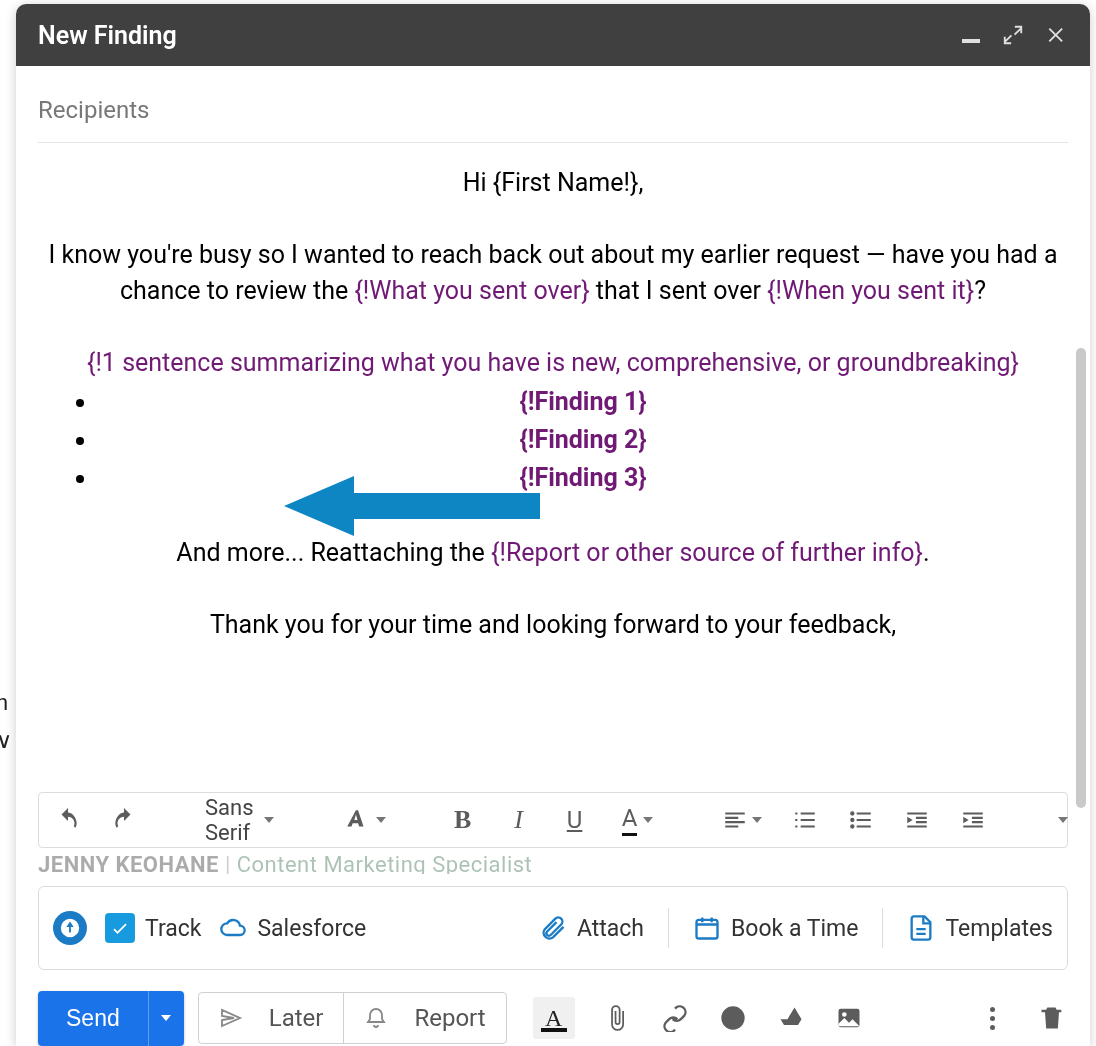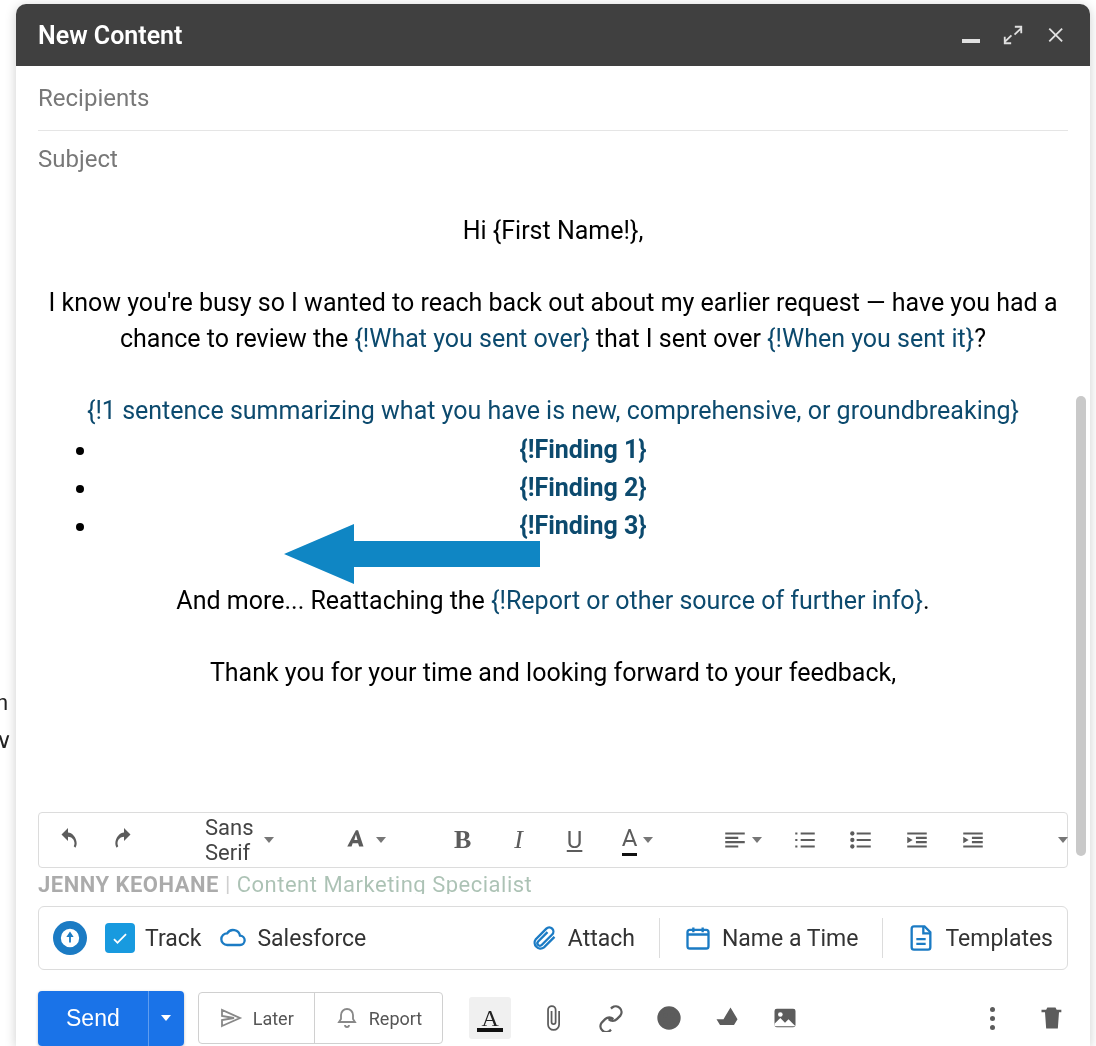"New Content" div.titlebar-title { text: Content -> Finding }
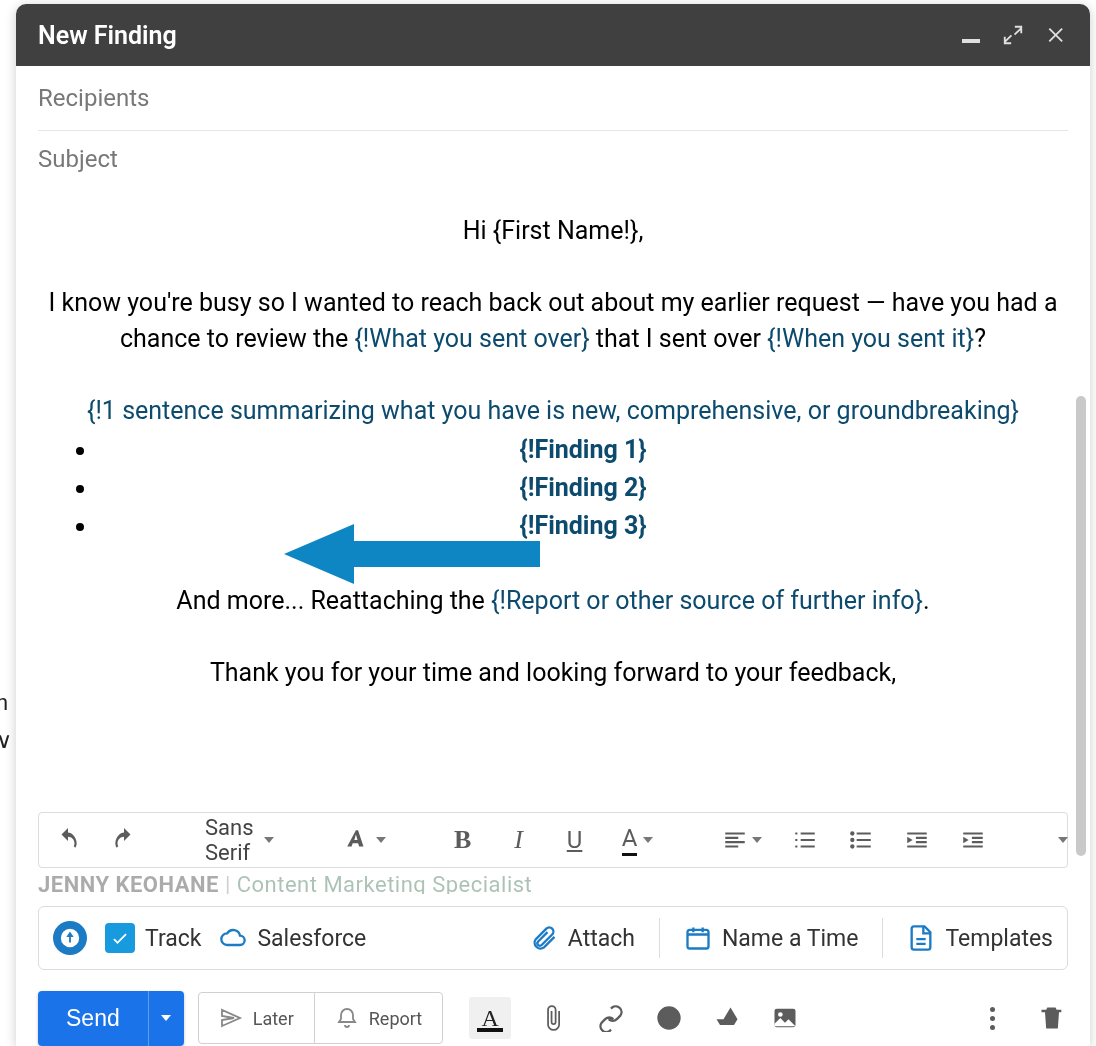"Recipients" .fields { padding: 4px 22px 0 22px -> 16px 22px 0 22px }
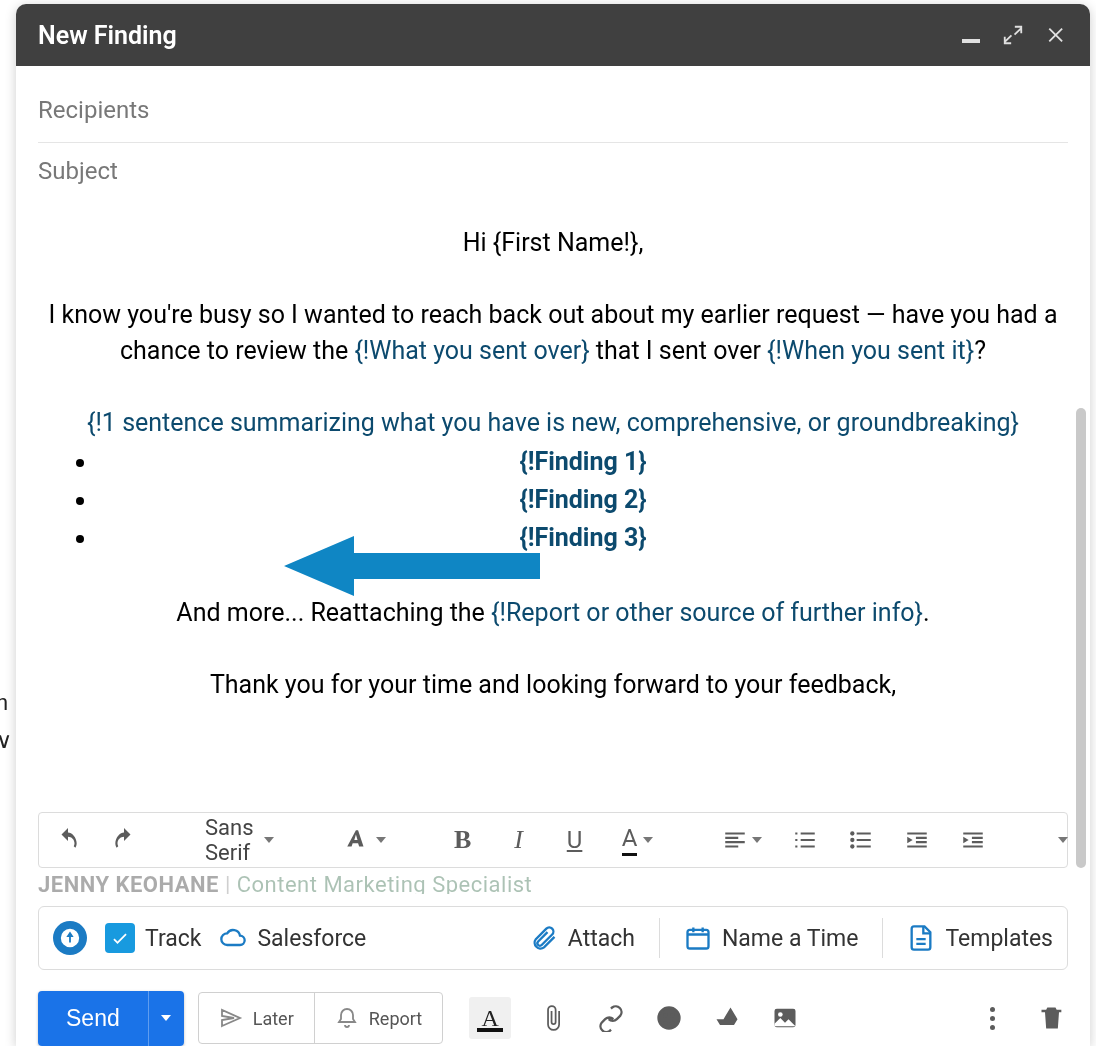"Subject" div.field-row { html: <div>Subject</div> -> none }
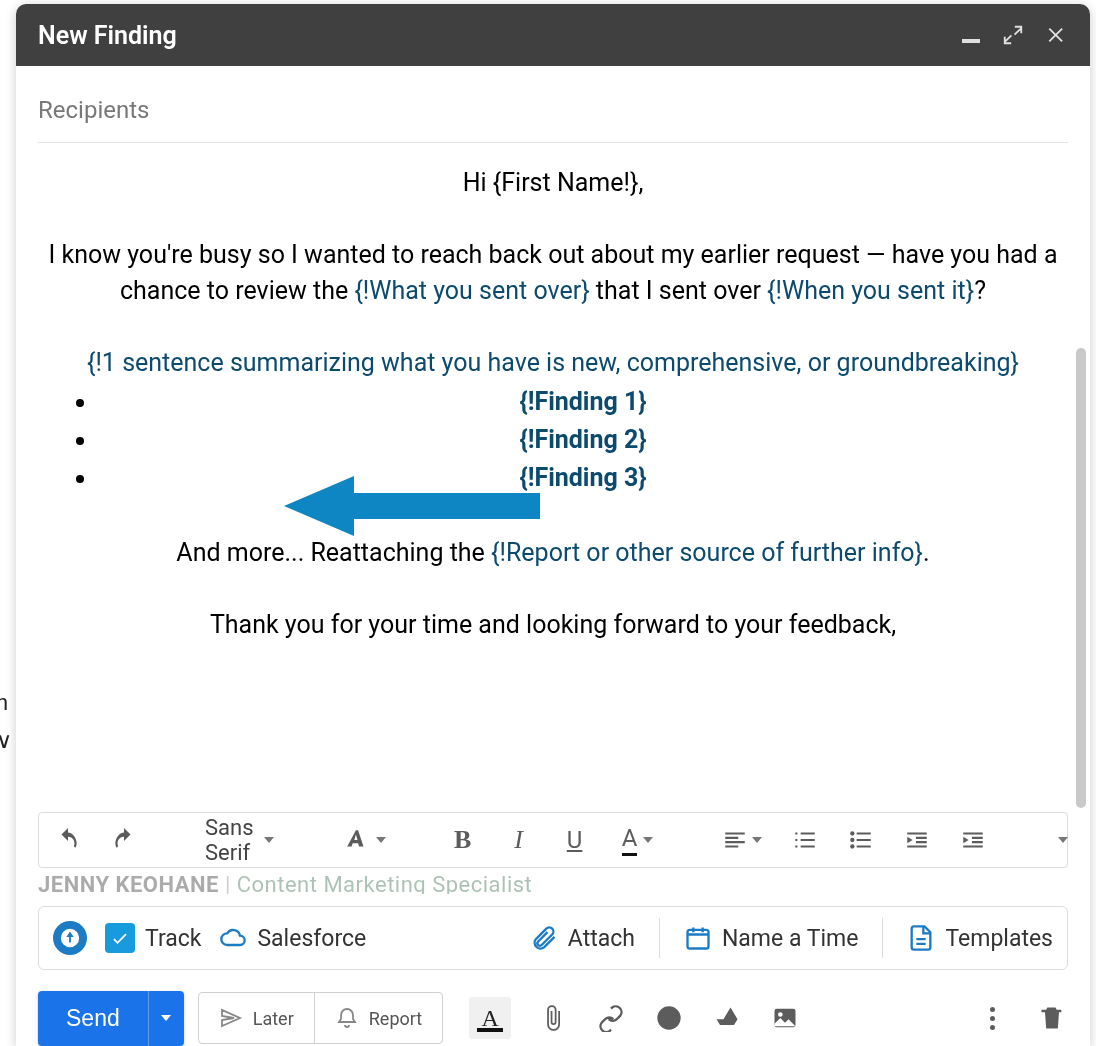"{!What you sent over}" .merge { color: #0c4a6e -> #701a75 }
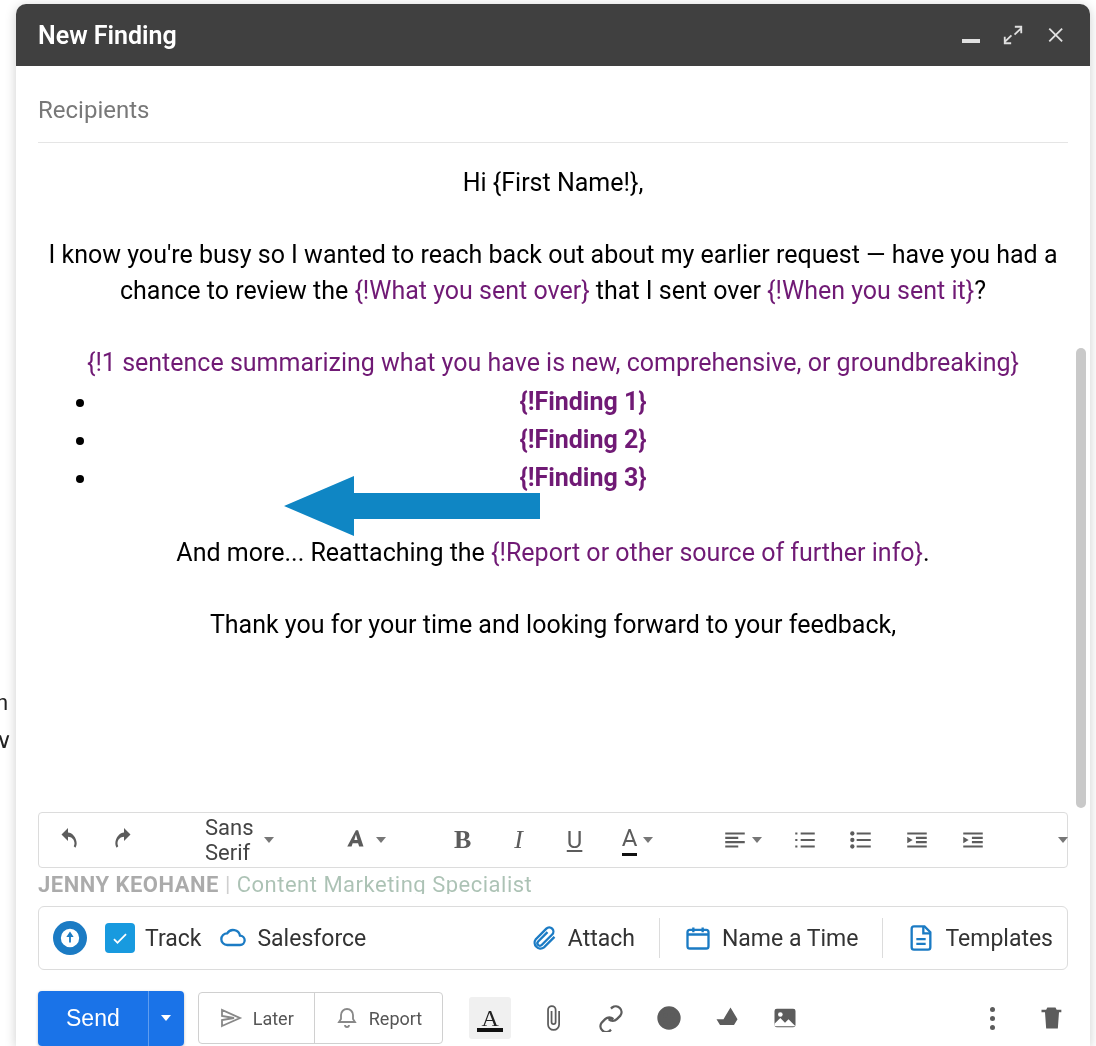"Track" .ext-toolbar { height: 64px -> 84px }
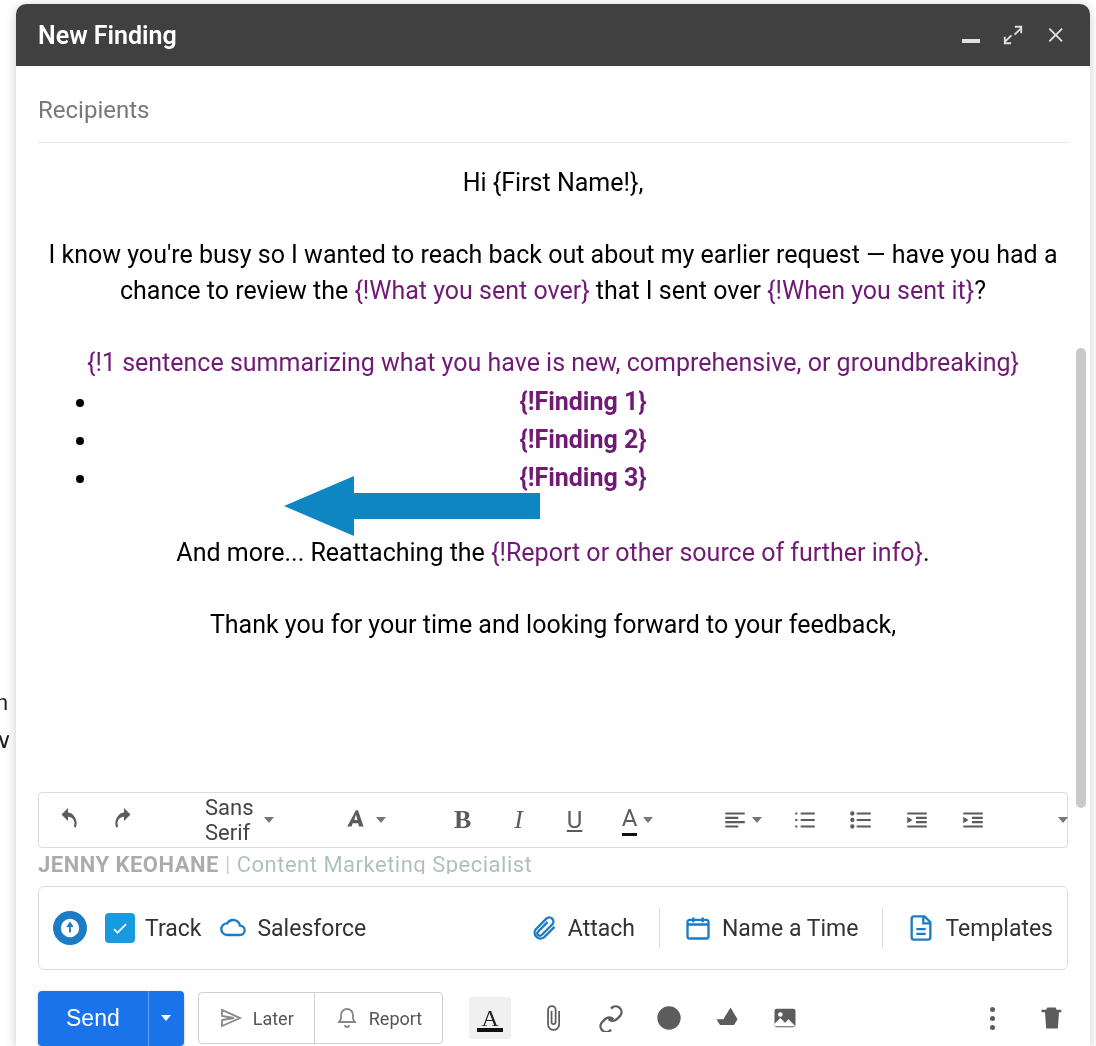"Name a Time" span { text: Name -> Book }
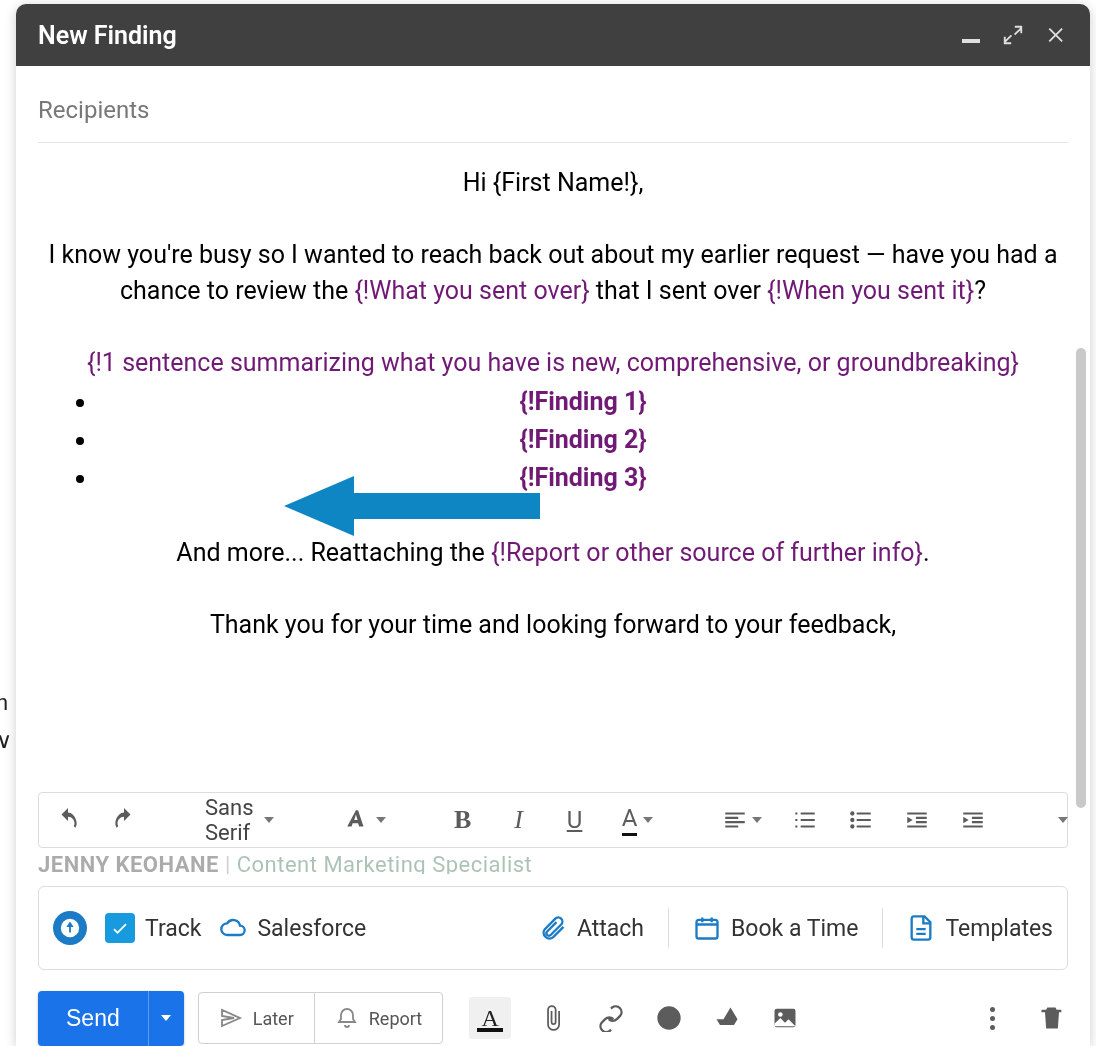"Later" .lg-btn { font-size: 18px -> 24px; gap: 10px -> 26px }
